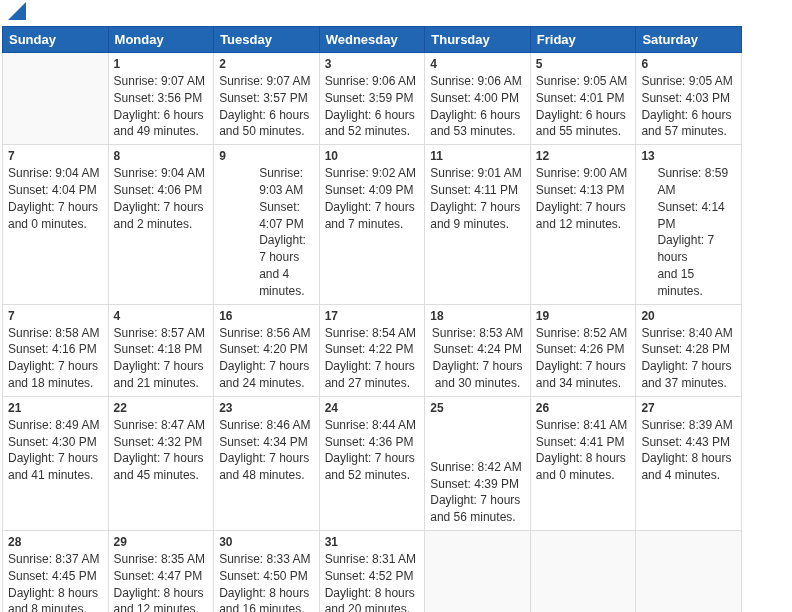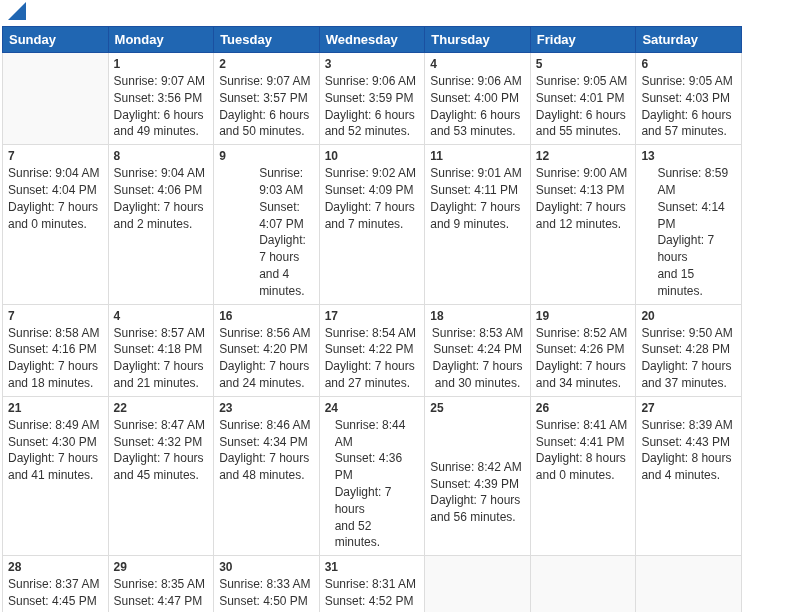"Sunrise: 9:50 AM" div.day-info { text: 9:50 -> 8:40 }
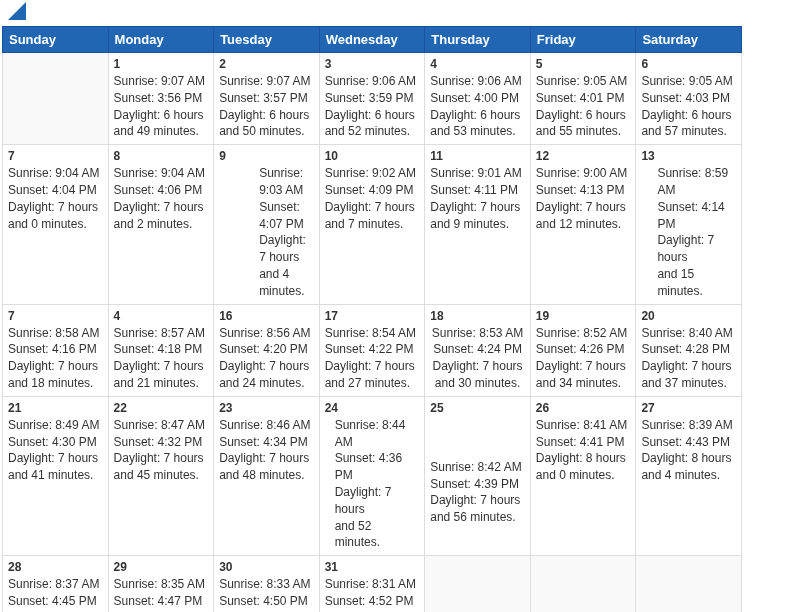"Sunrise: 8:44 AM" div.day-info { margin-left: 10px -> none }
